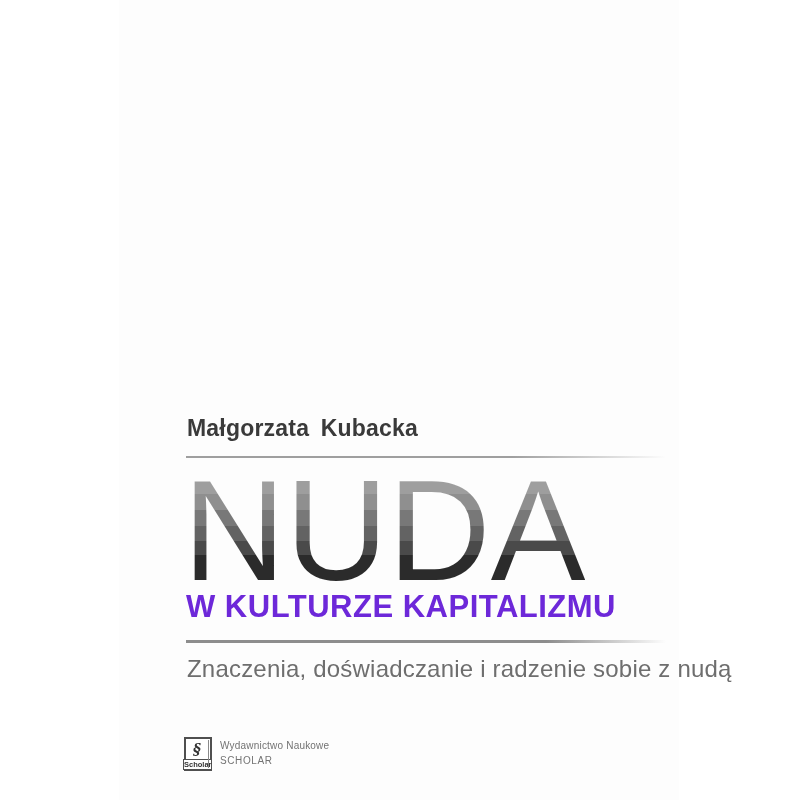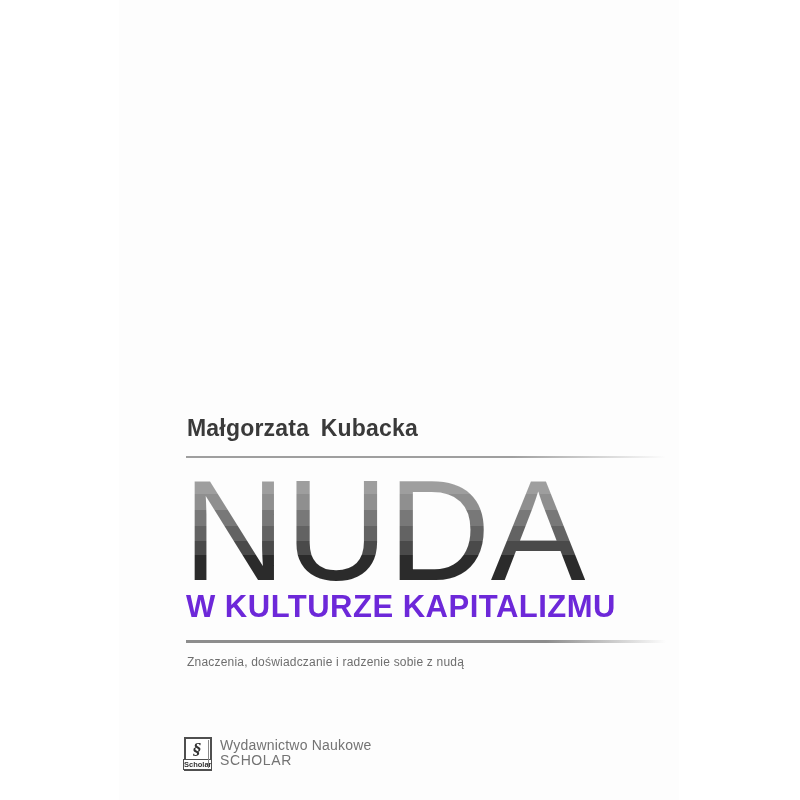"Znaczenia, doświadczanie i radzenie" .tagline { font-size: 12px -> 24px }
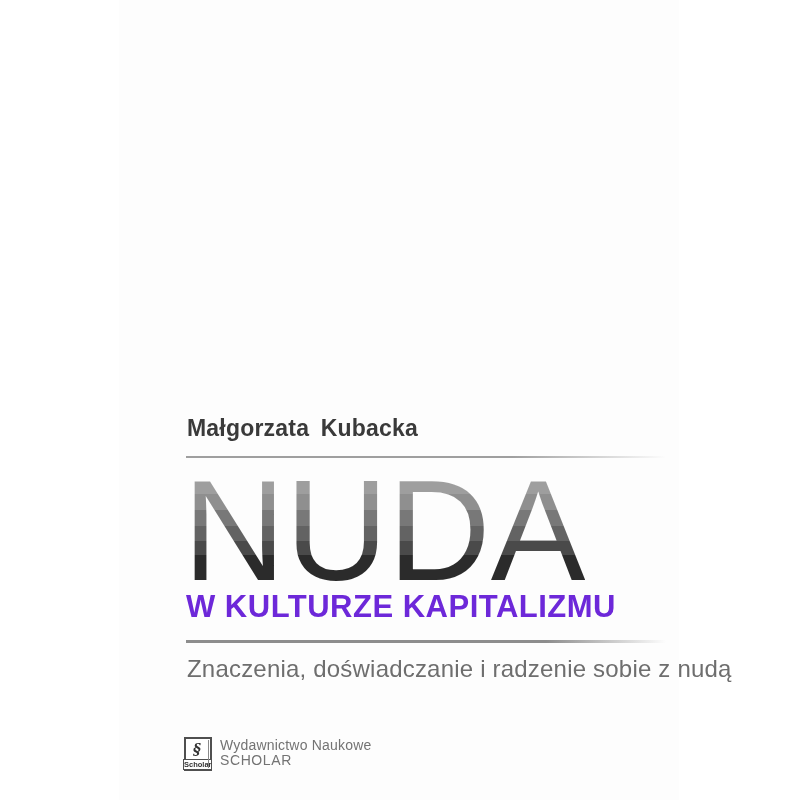"Wydawnictwo Naukowe" .pub-text { font-size: 14px -> 10px }
